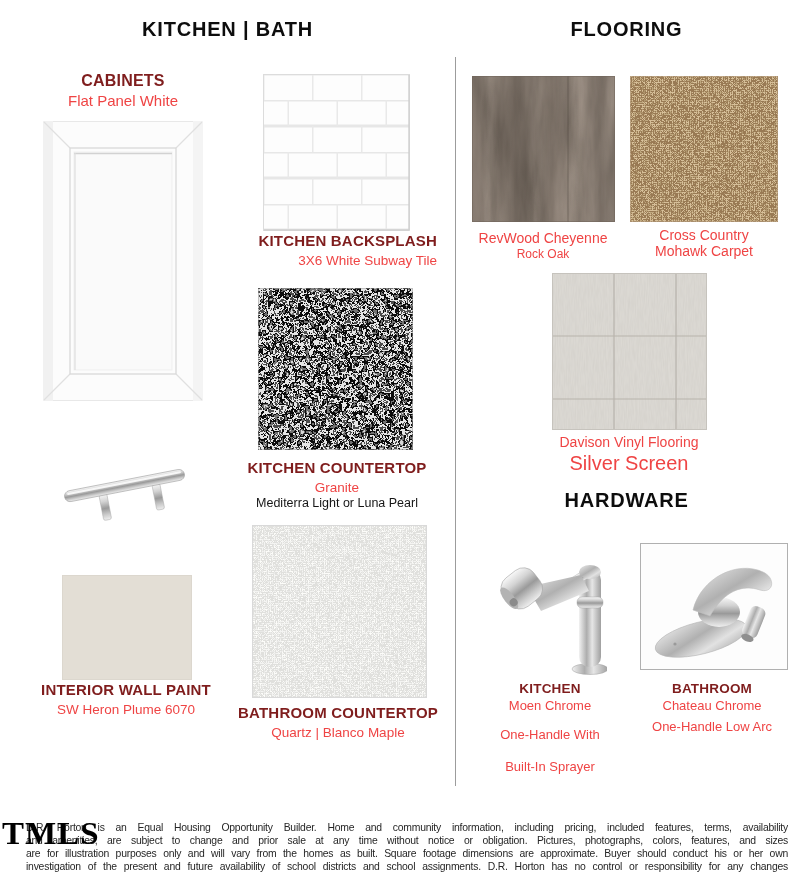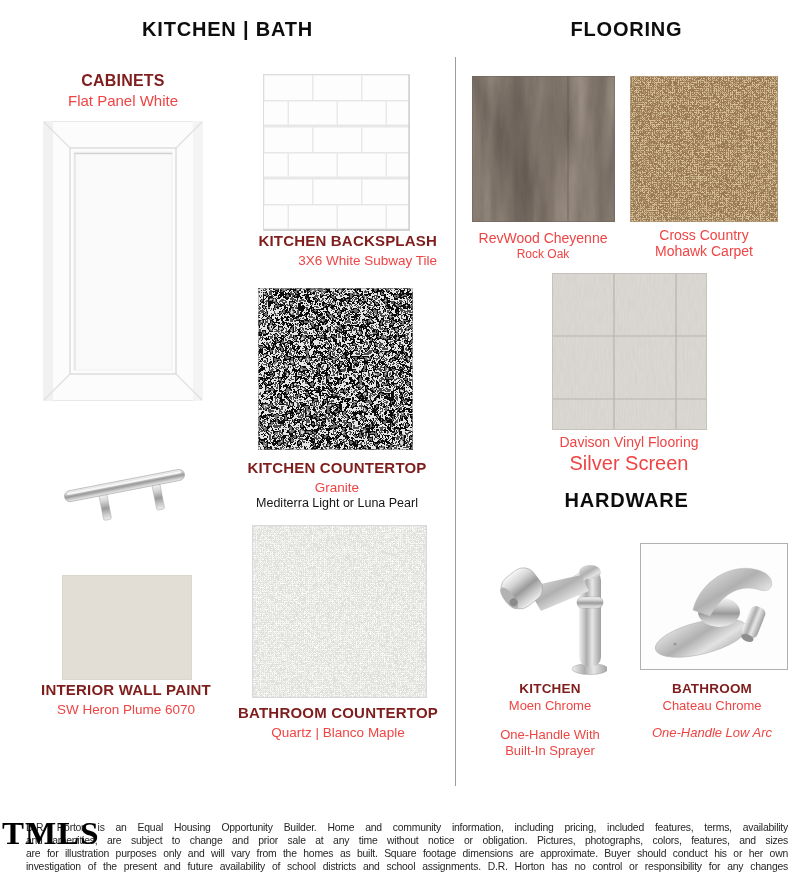"One-Handle Low Arc" div.s { font-style: italic -> none; margin-top: 12px -> 6px }
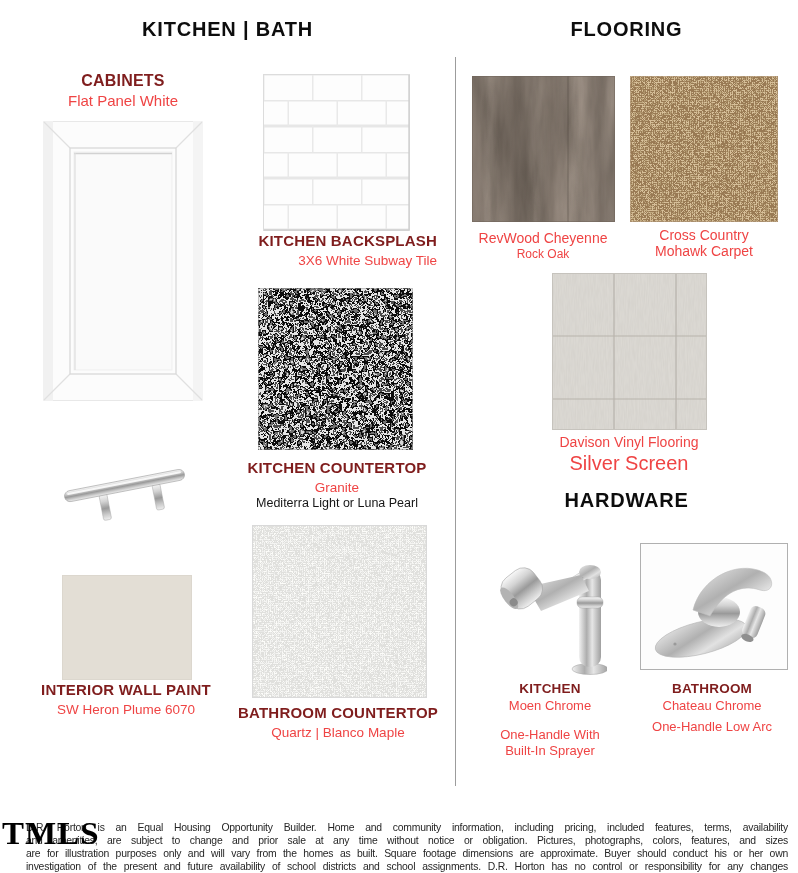"Built-In Sprayer" div.s { margin-top: 2px -> 18px }
